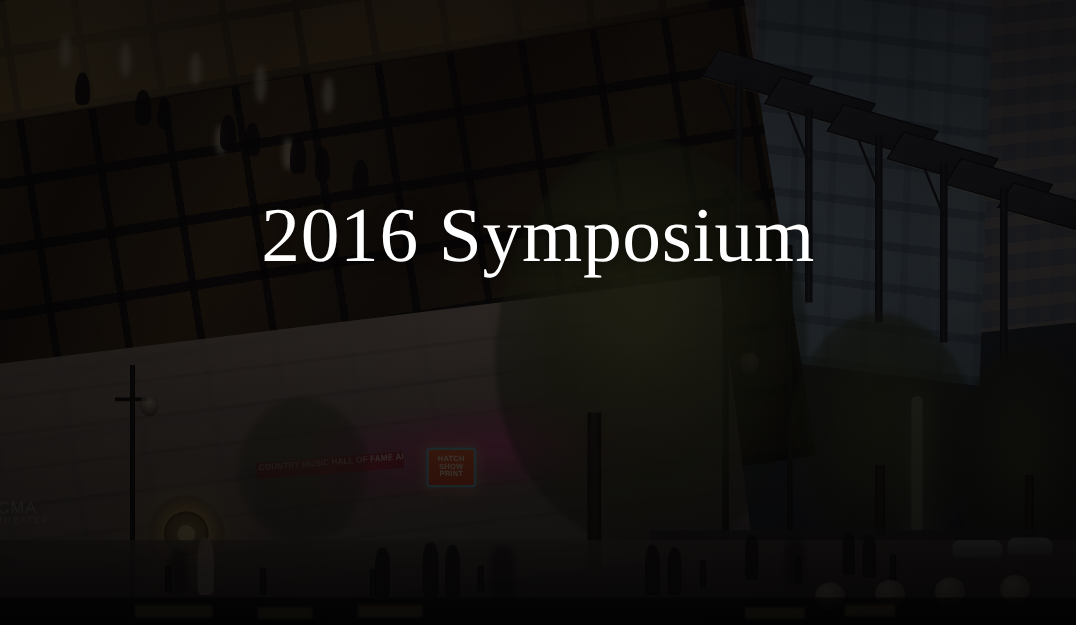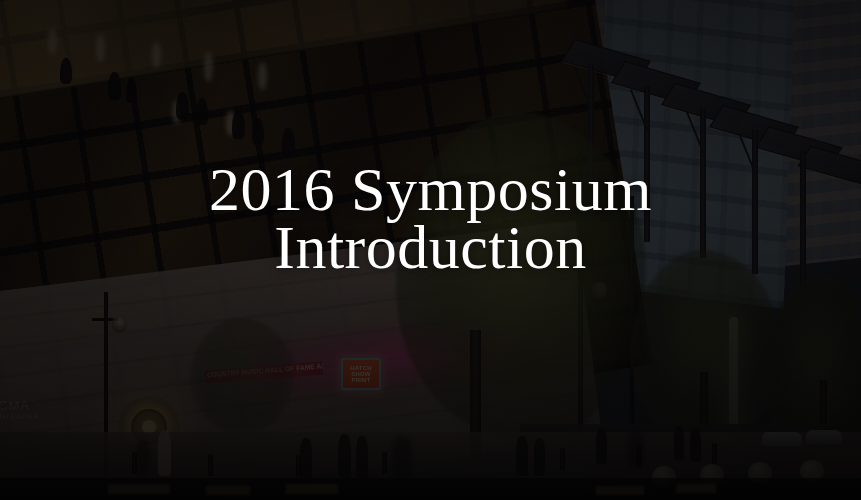"Introduction" div.title-line { html: <div>Introduction</div> -> none }
